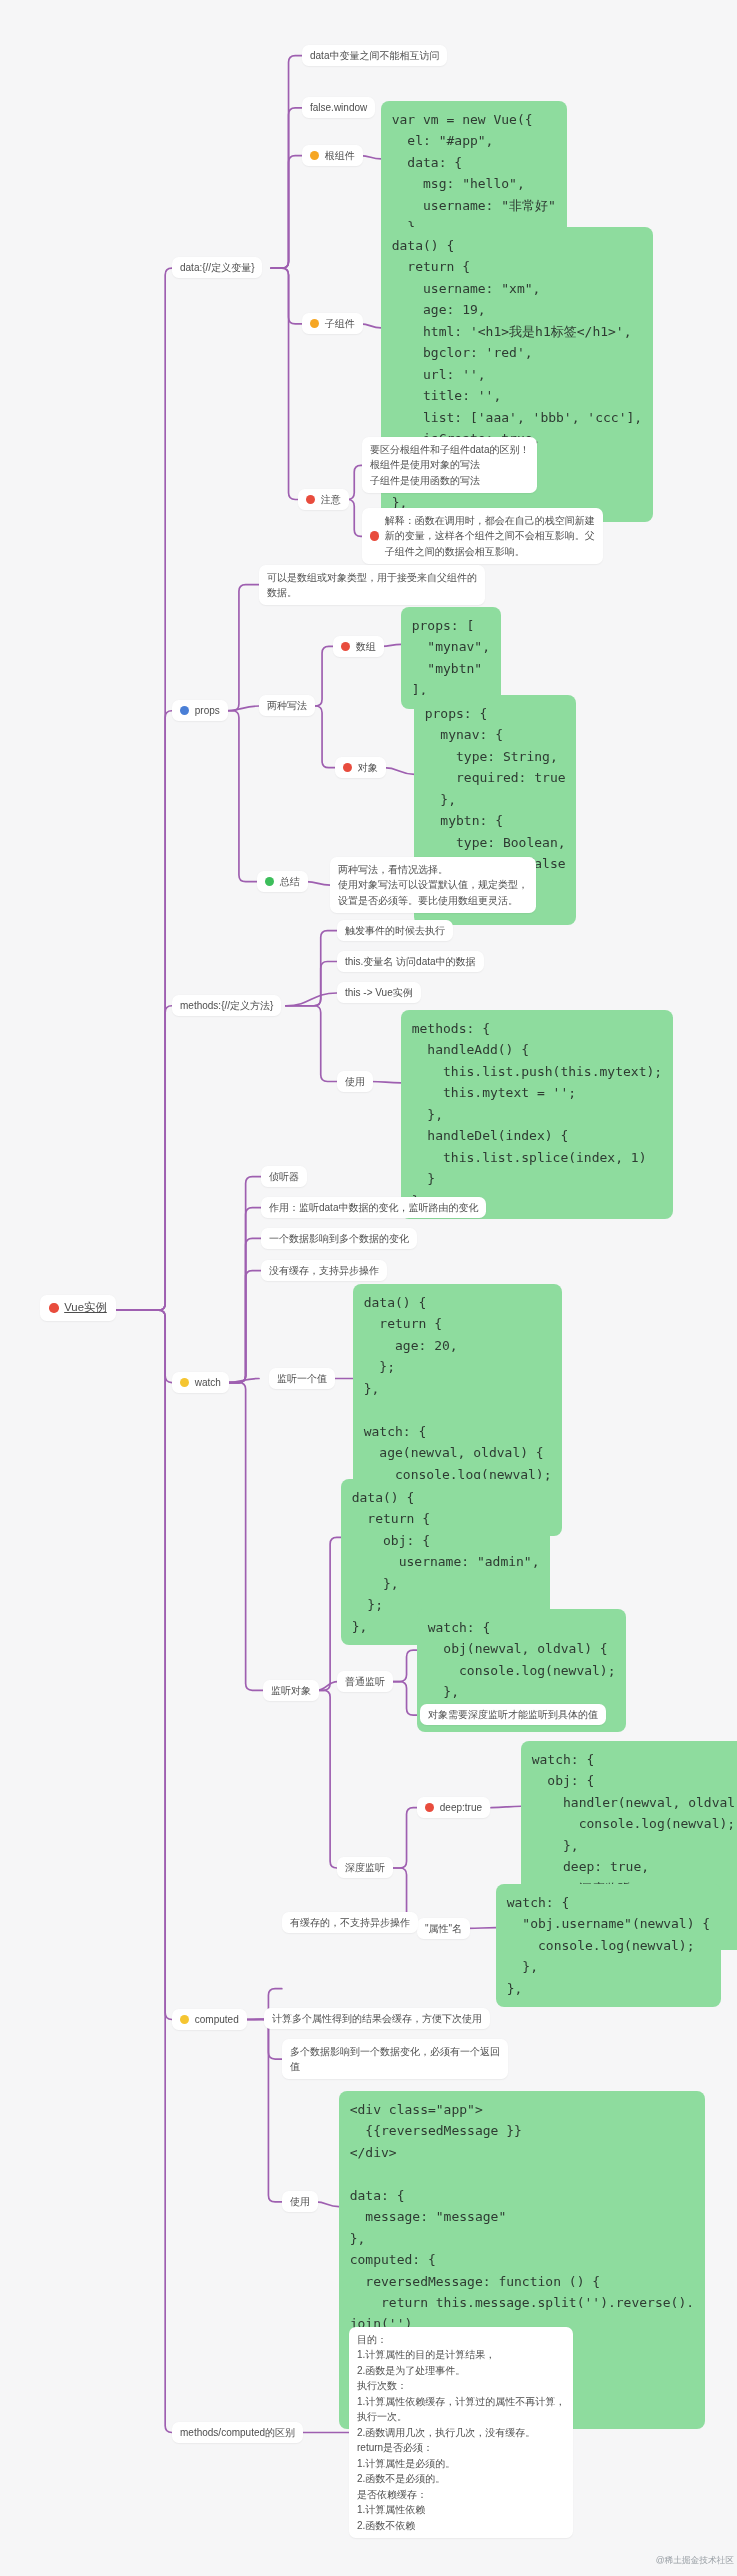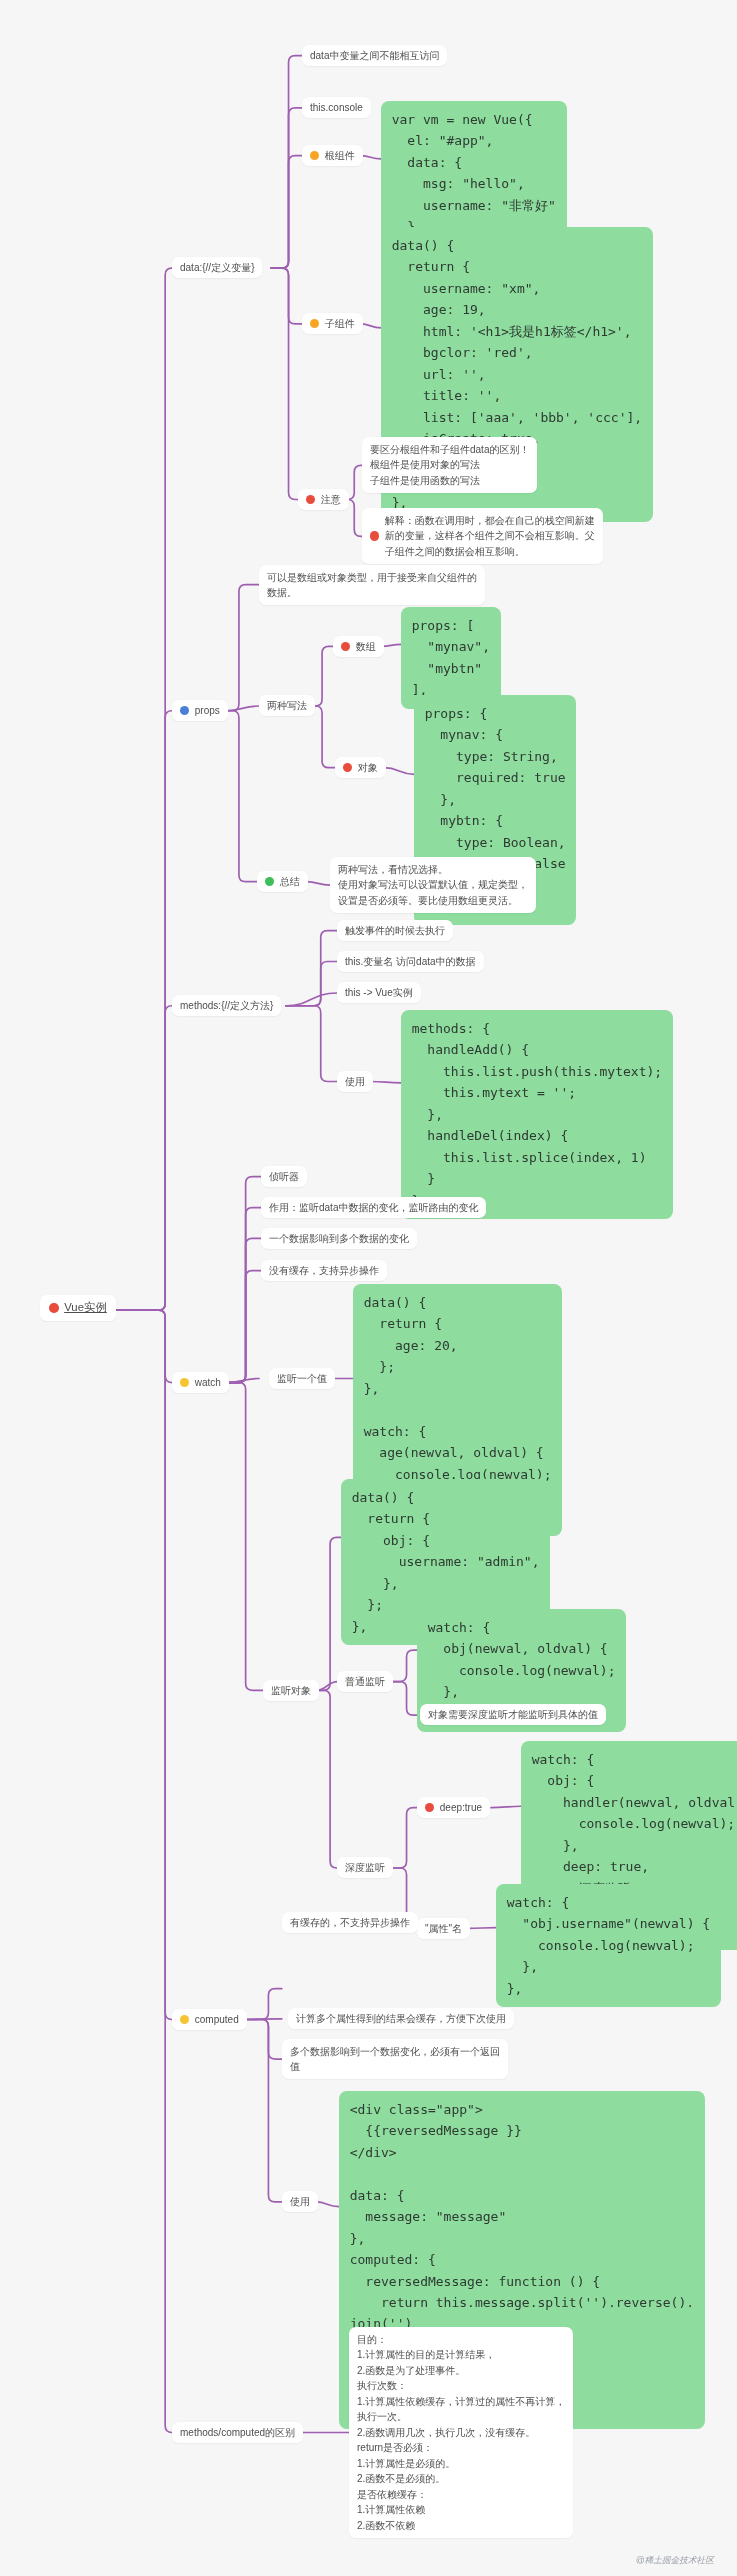"this.console" span.txt { text: this.console -> false.window }
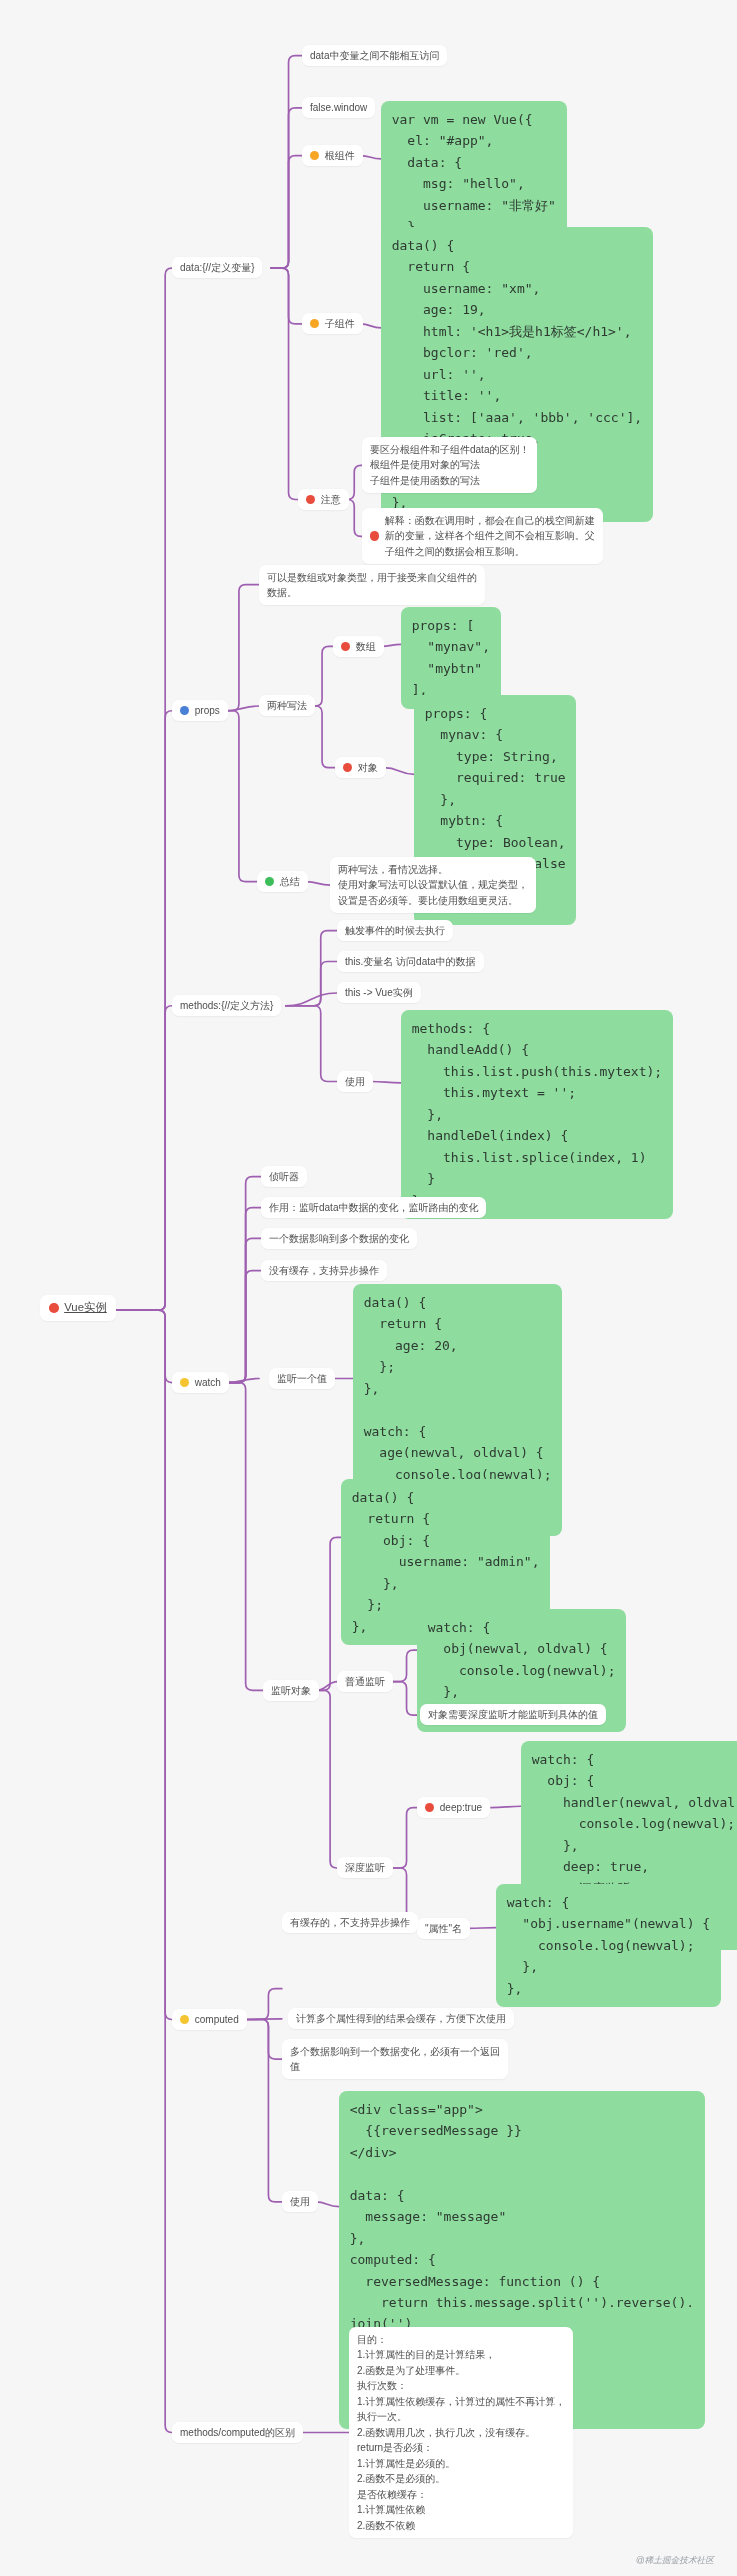"计算多个属性得到的结果会缓存，方便下次使用" div.node { left: 288px -> 264px }
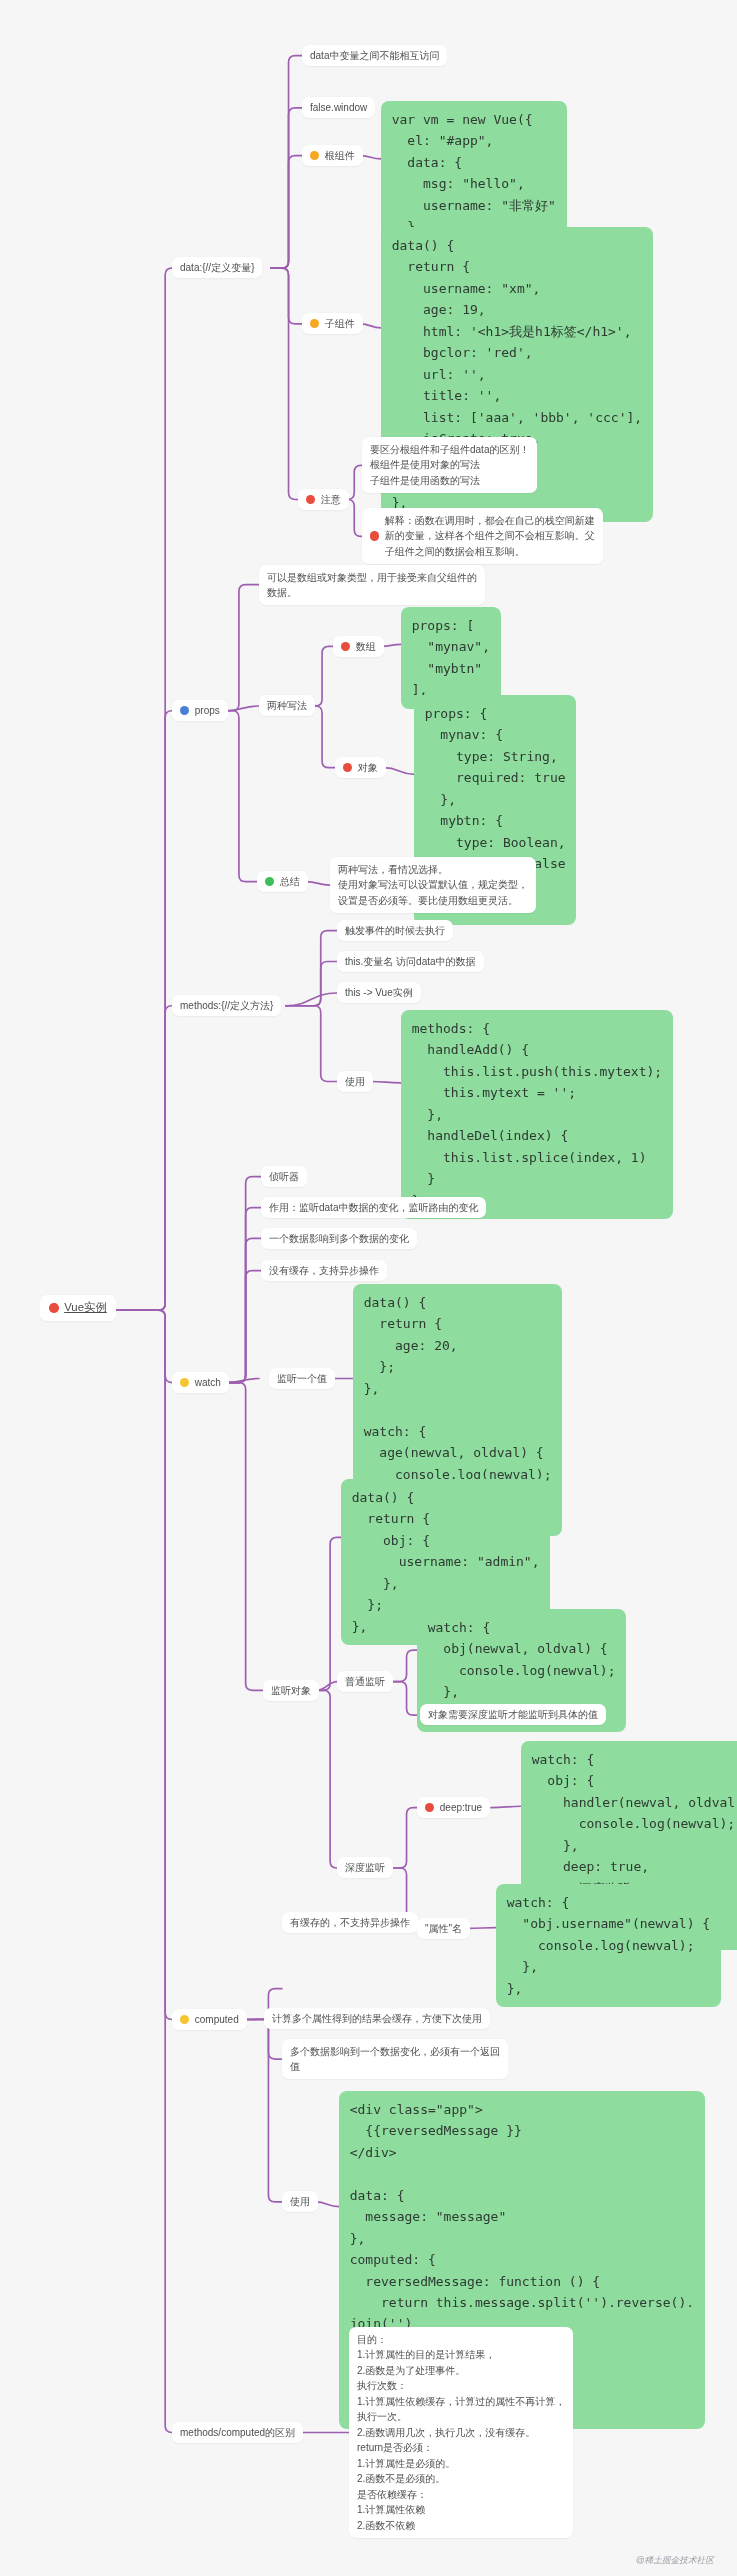"@稀土掘金技术社区" #watermark { font-style: italic -> none; right: 24px -> 4px }
